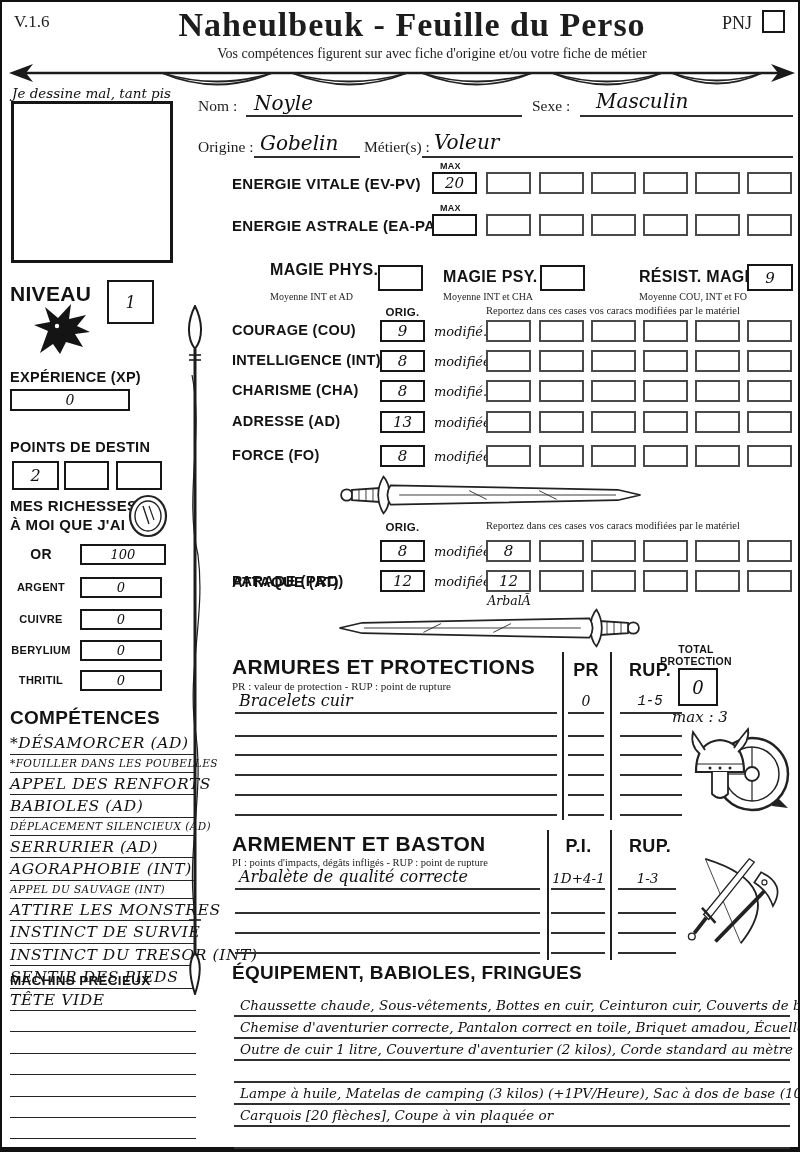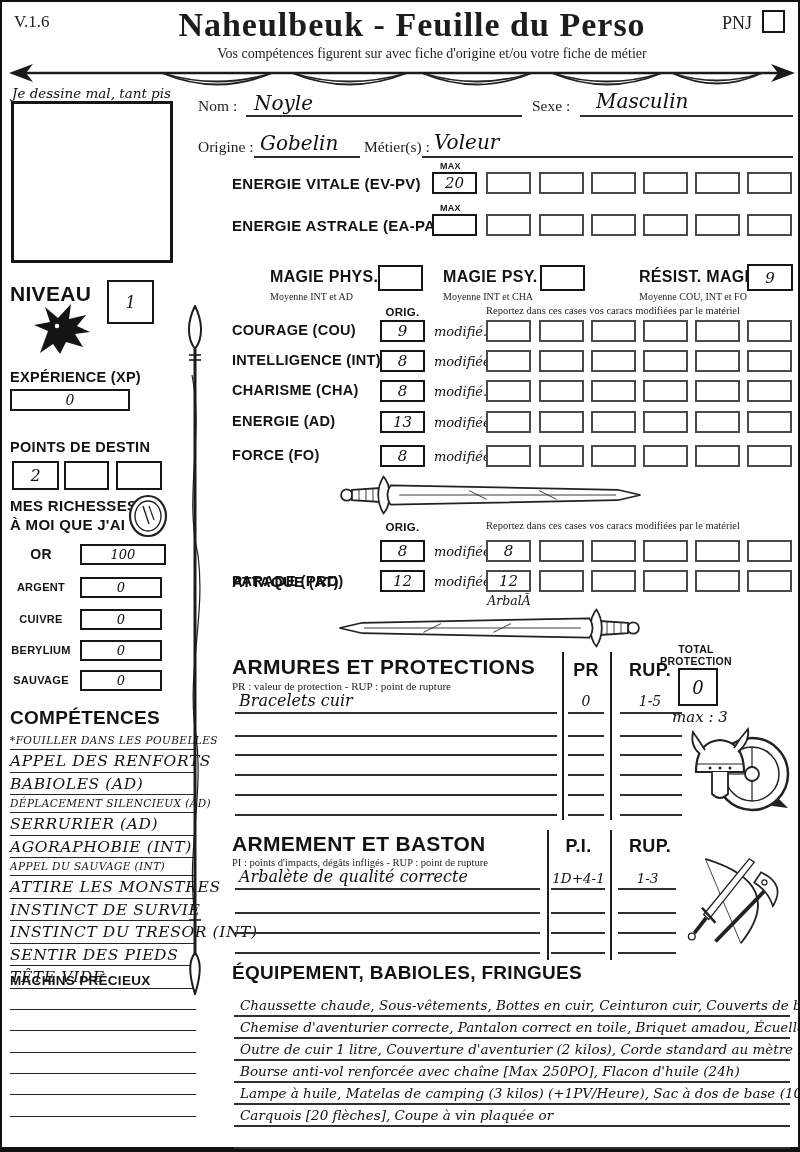"MAGIE PHYS." div.abs { top: 266px -> 259px }
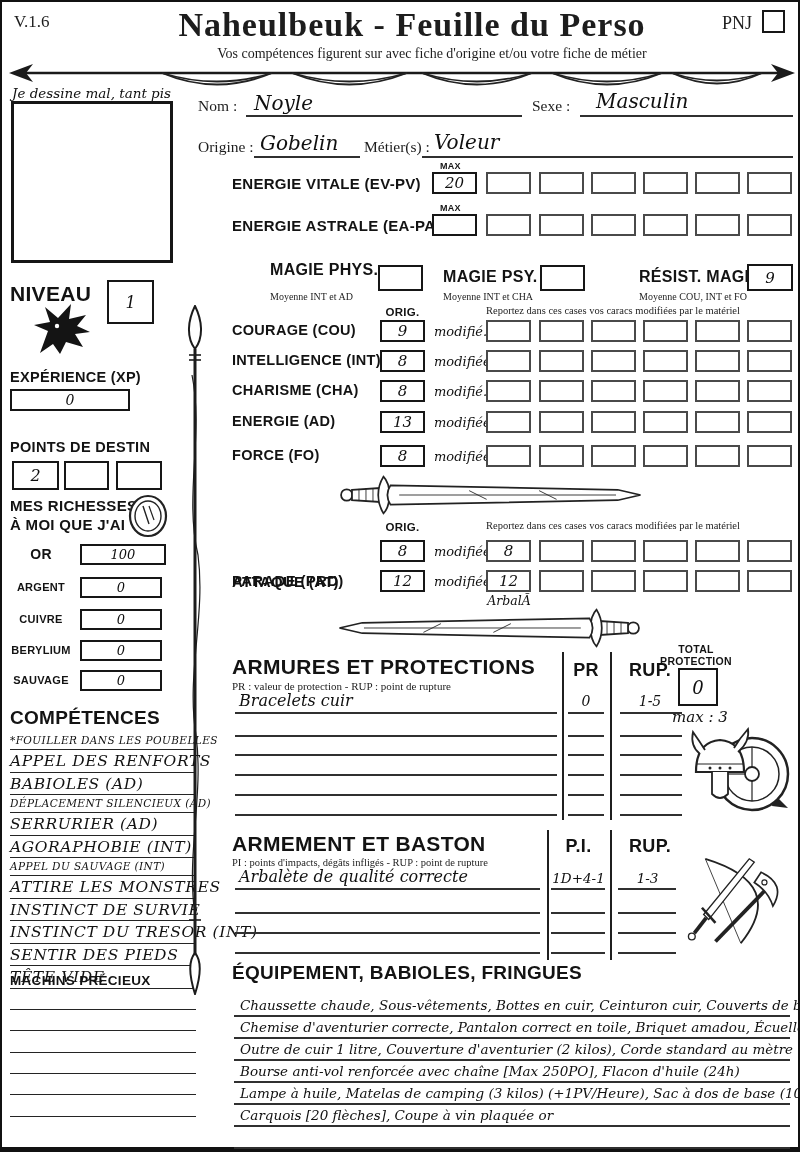"ENERGIE (AD)" div.abs { text: ENERGIE -> ADRESSE }
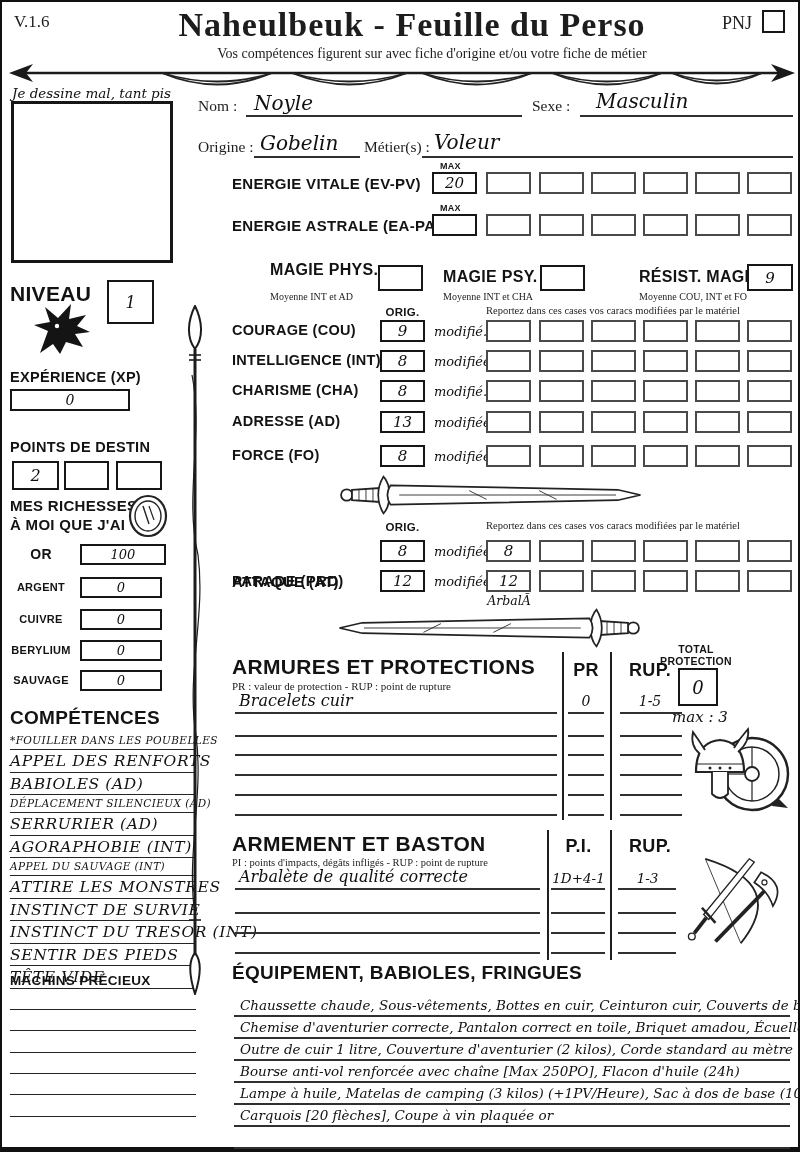"SAUVAGE" div.abs { text: SAUVAGE -> THRITIL }
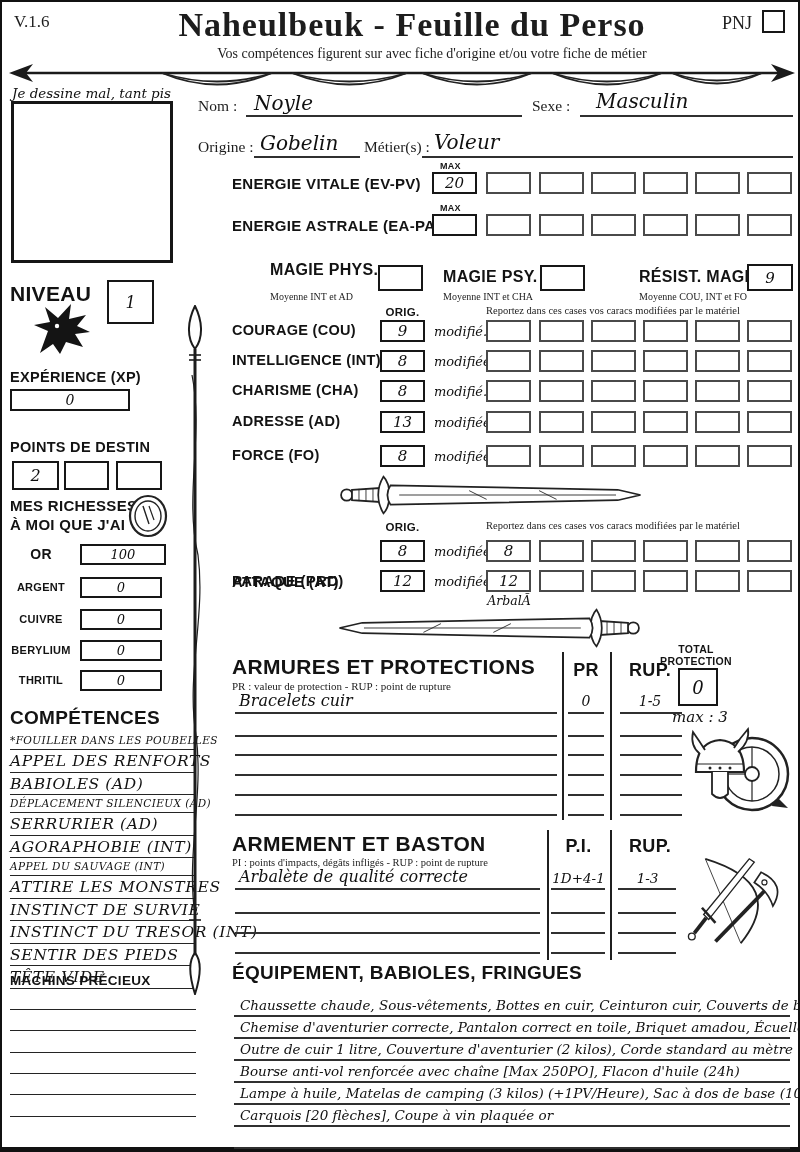"1-5" div.abs { font-family: none -> Liberation Mono, monospace }
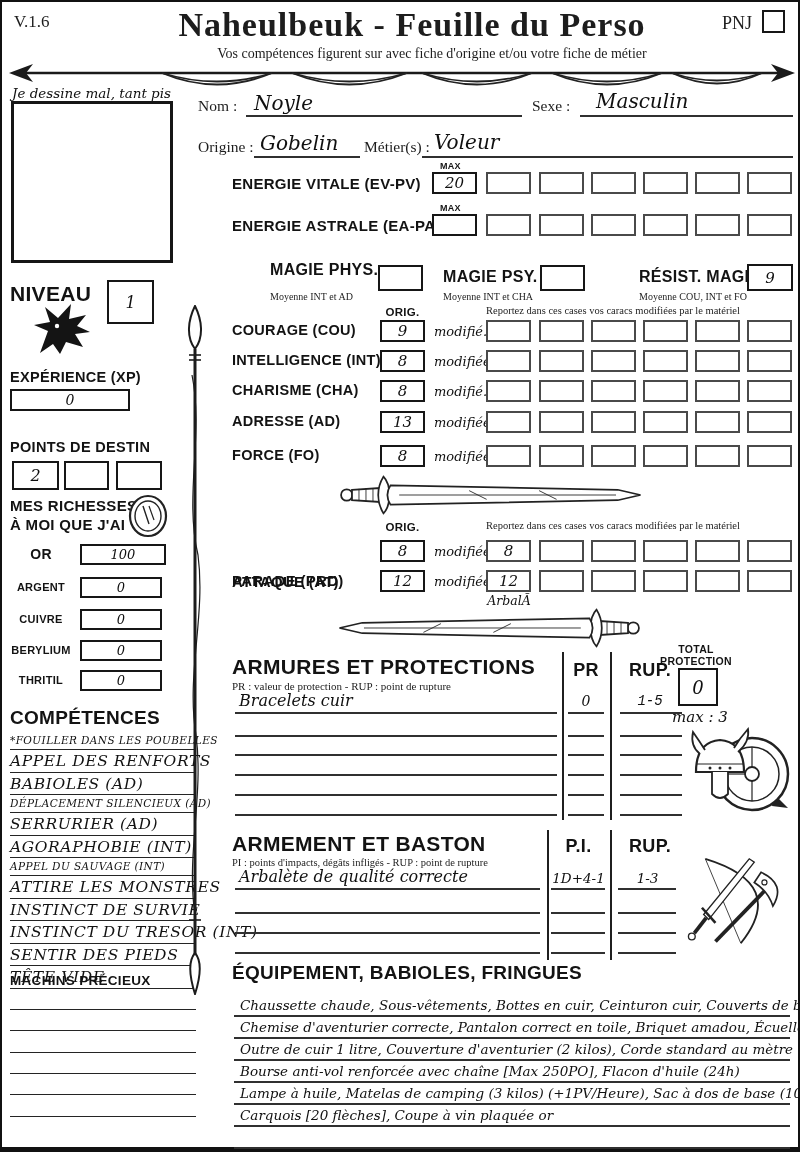"*DÉSAMORCER (AD)" div.skL { html: none -> <div>*DÉSAMORCER (AD)</div> }
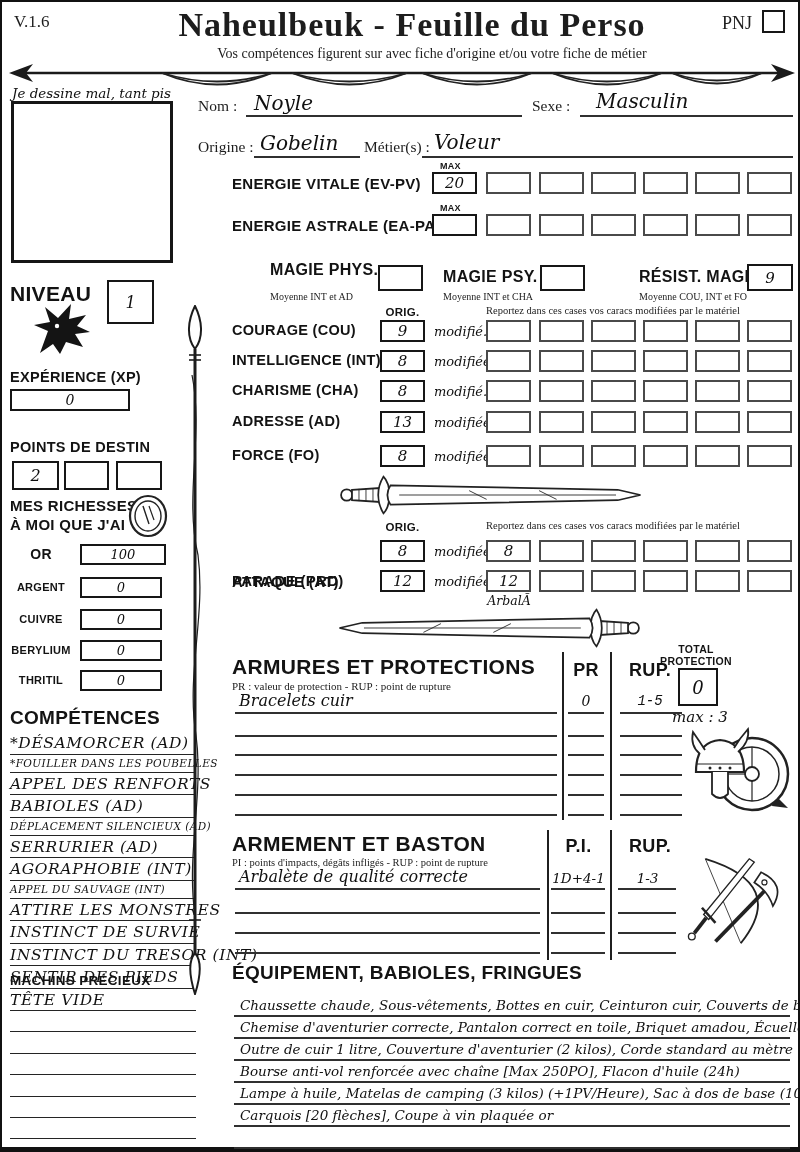"Bourse anti-vol renforcée avec chaîne" div.abs { html: <div>Bourse anti-vol renforcée avec chaîne [Max 250PO], Flacon d'huile (24h)</div> -> none }
